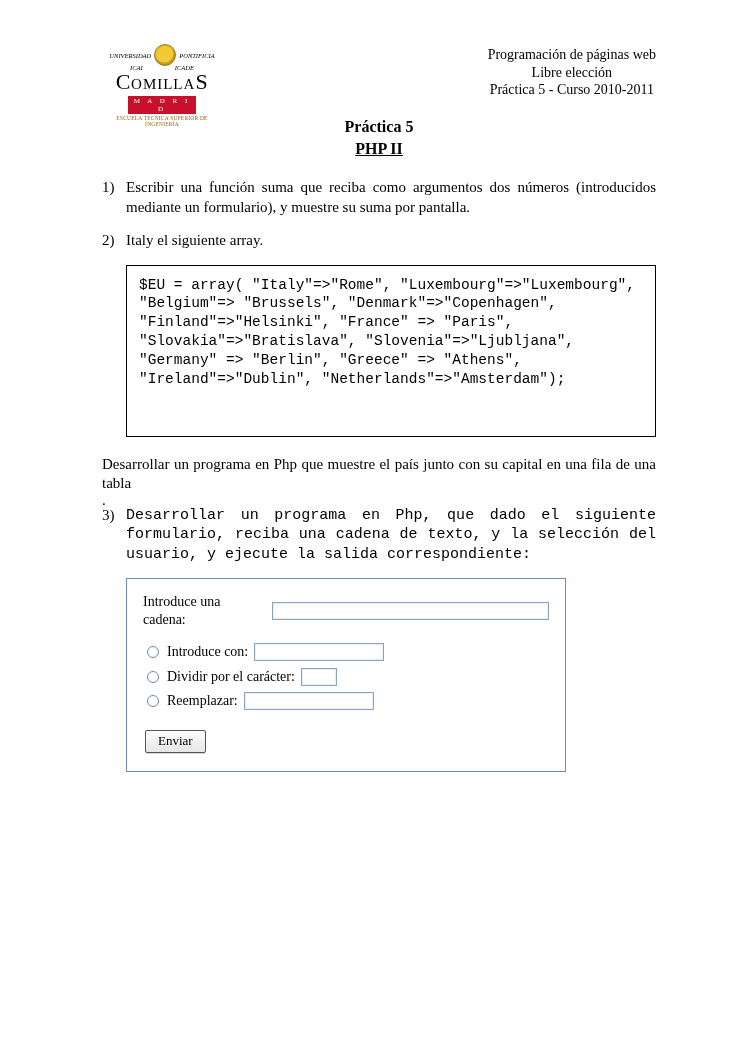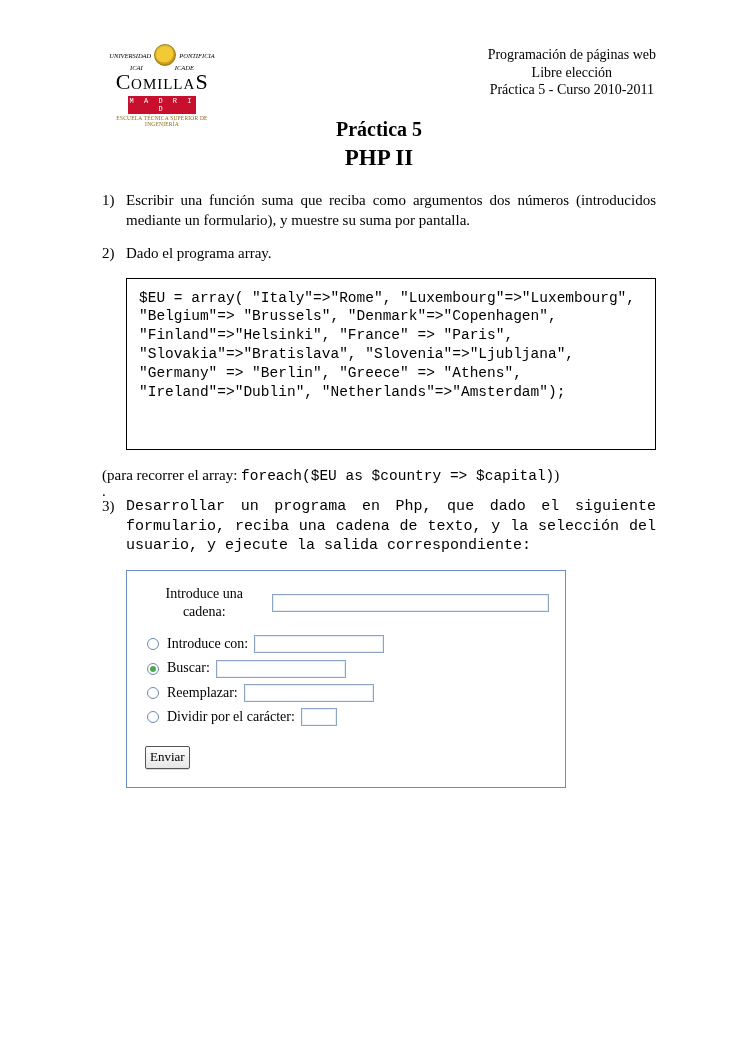"M A D R I" .logo-madrid { font-family: Liberation Mono, monospace -> none }
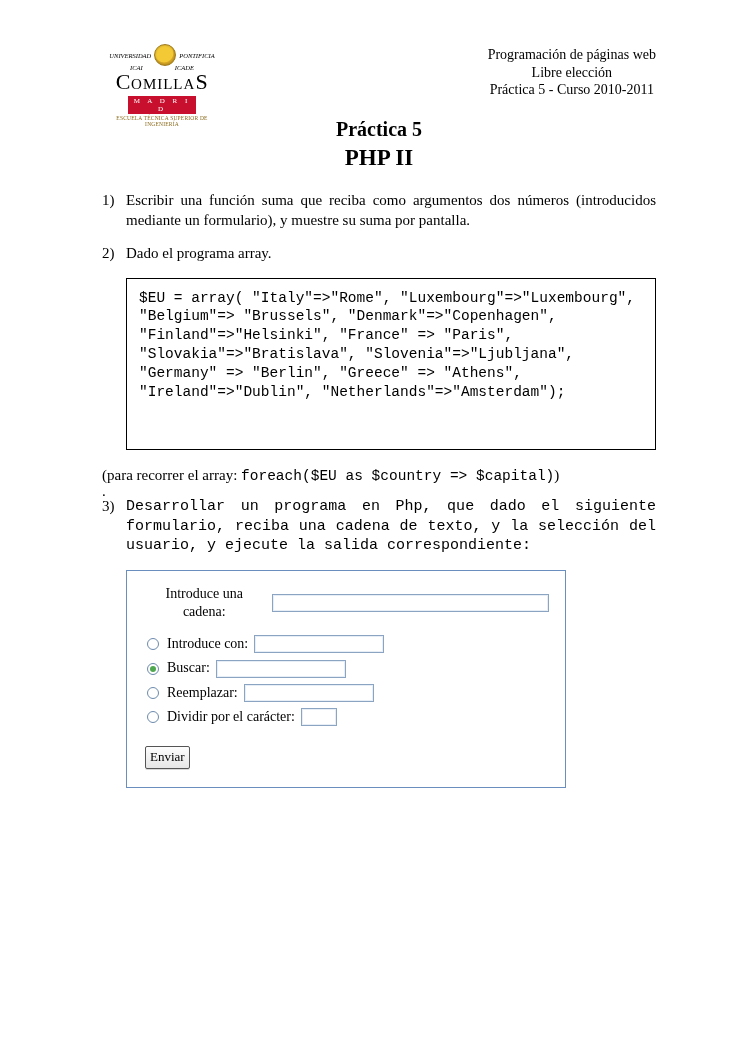"Práctica 5" .title1 { font-size: 20px -> 16px }
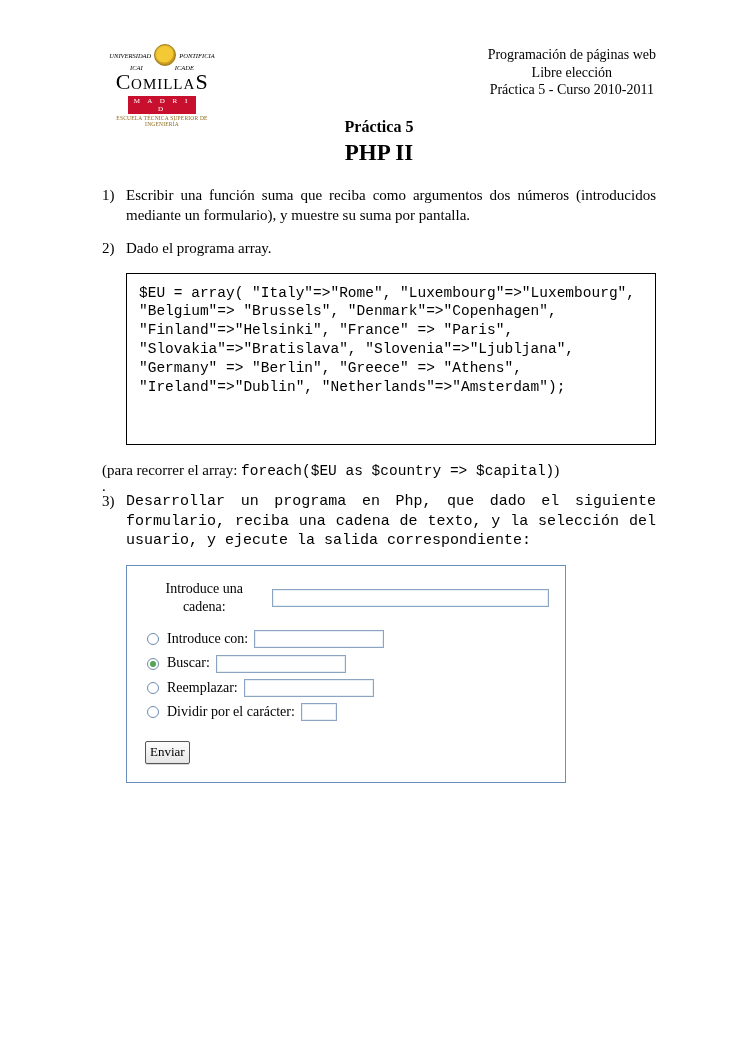"PHP II" .title2 { font-size: 23px -> 16px; text-decoration: none -> underline }
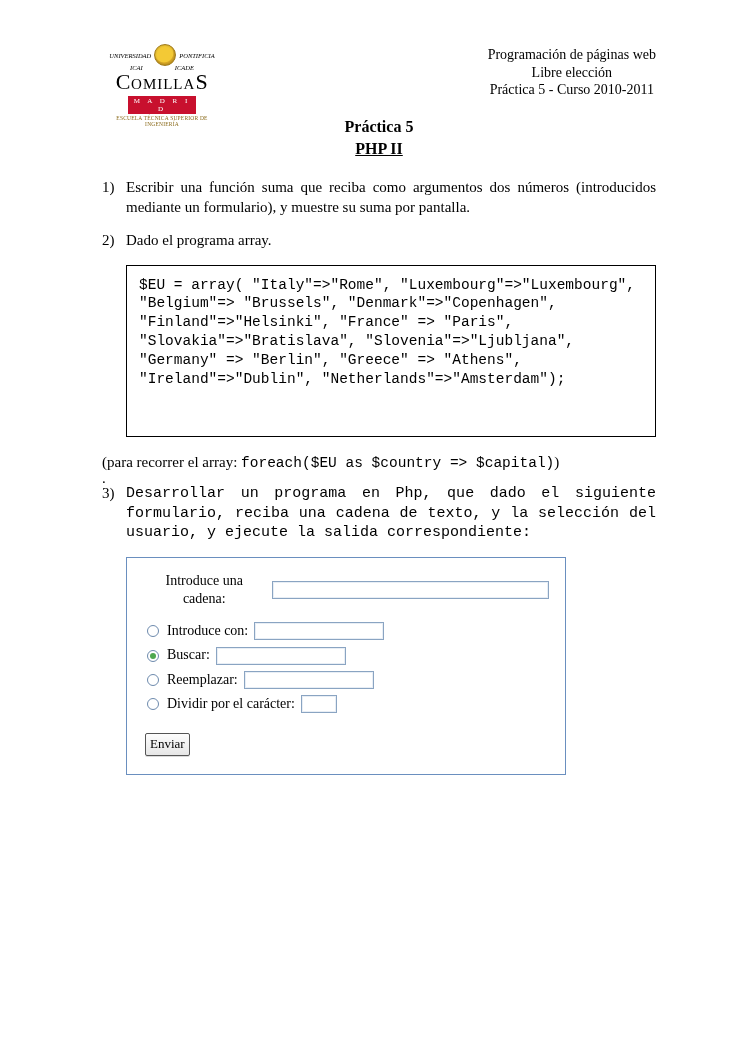"Dado el programa array." div.body { text: Dado el programa -> Italy el siguiente }
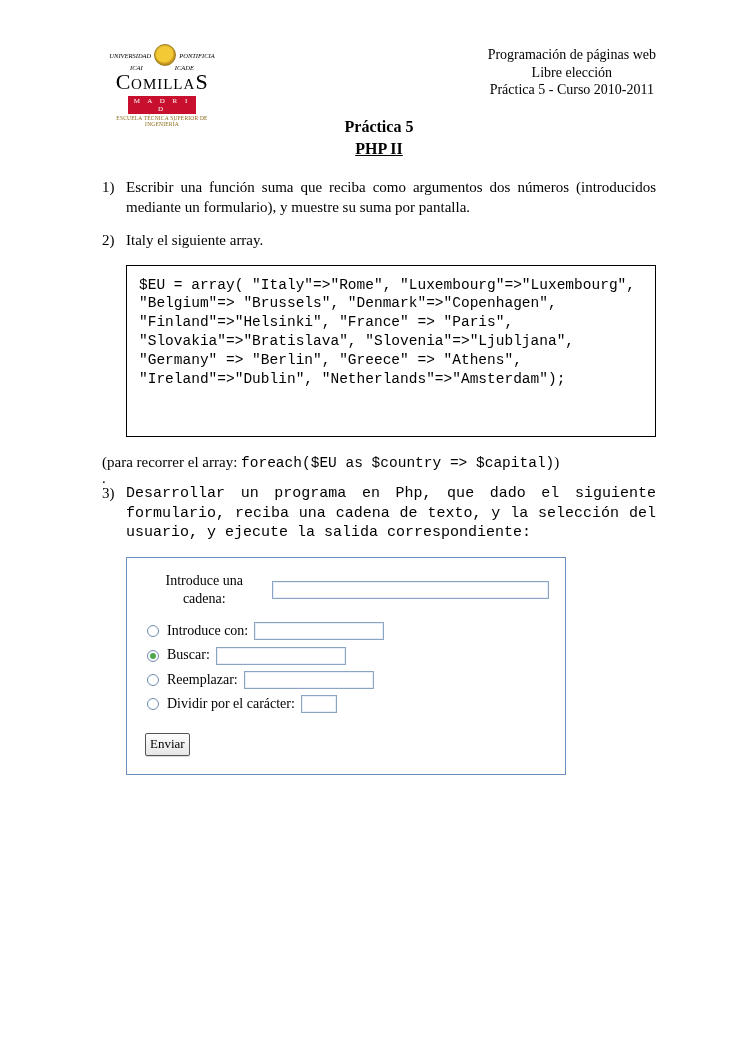"Desarrollar un programa en Php" div.para { html: none -> <div>Desarrollar un programa en Php que muestre el país junto con su capital en una fila de una tabla</div> }
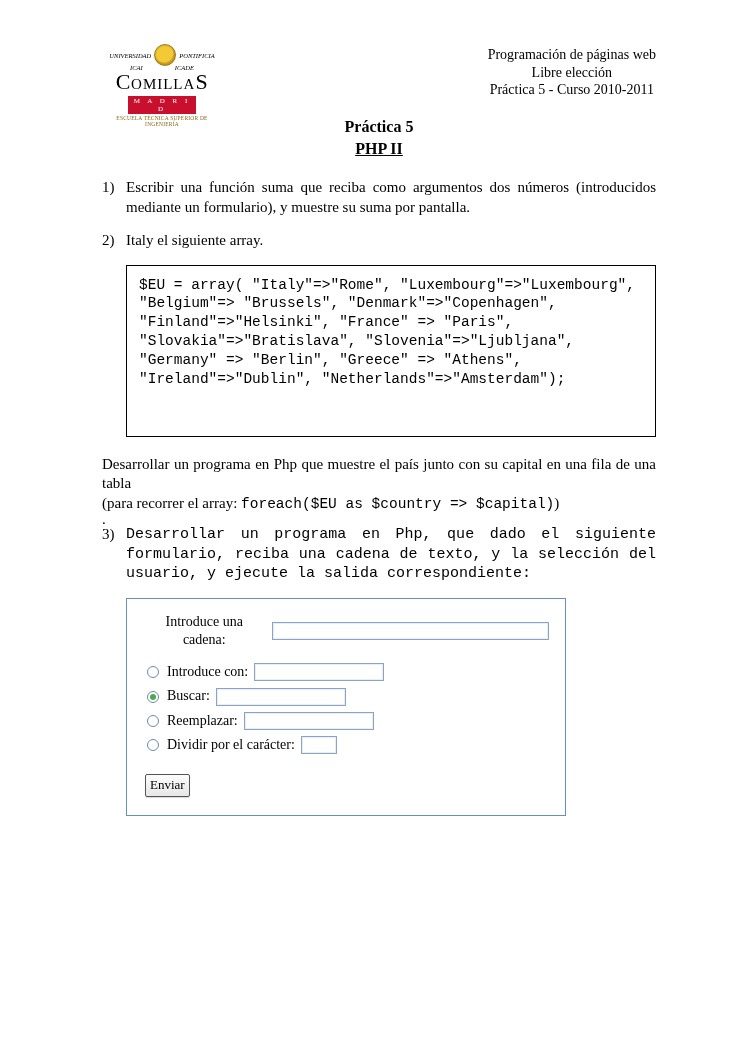"(para recorrer el array: foreach($EU" div { html: <div> <span>(para recorrer el array: </span><span>foreach($EU as $country =&gt; $capital)</span><span>)</span> </div> -> none }
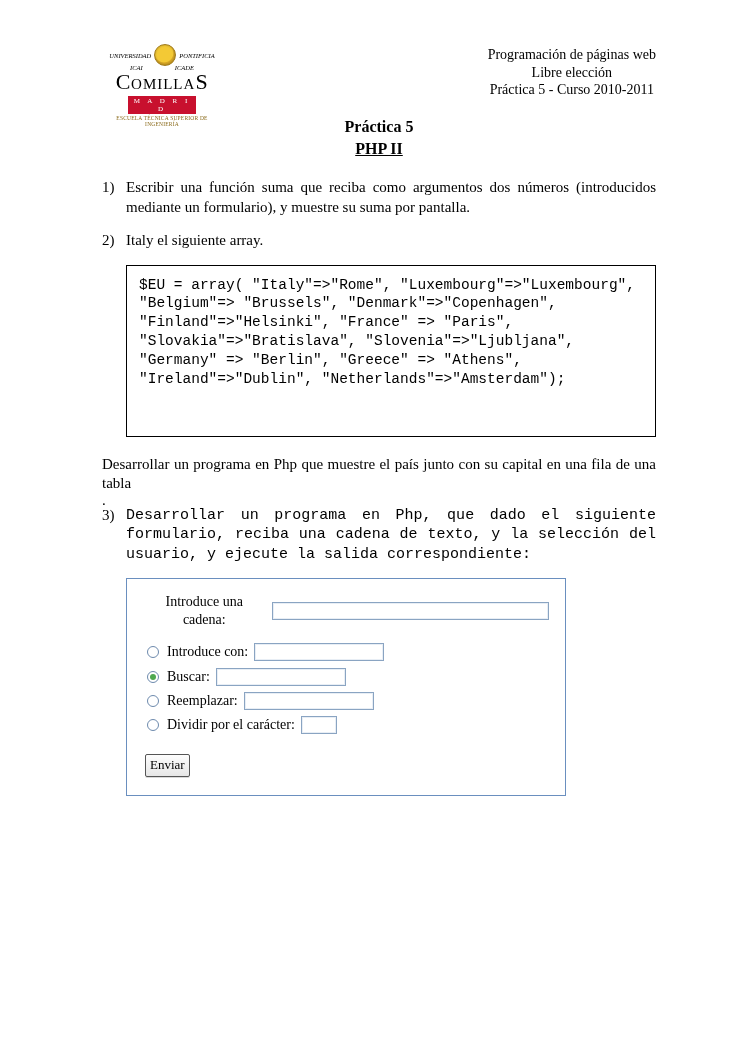"Introduce una cadena:" .form-row { text-align: center -> none }
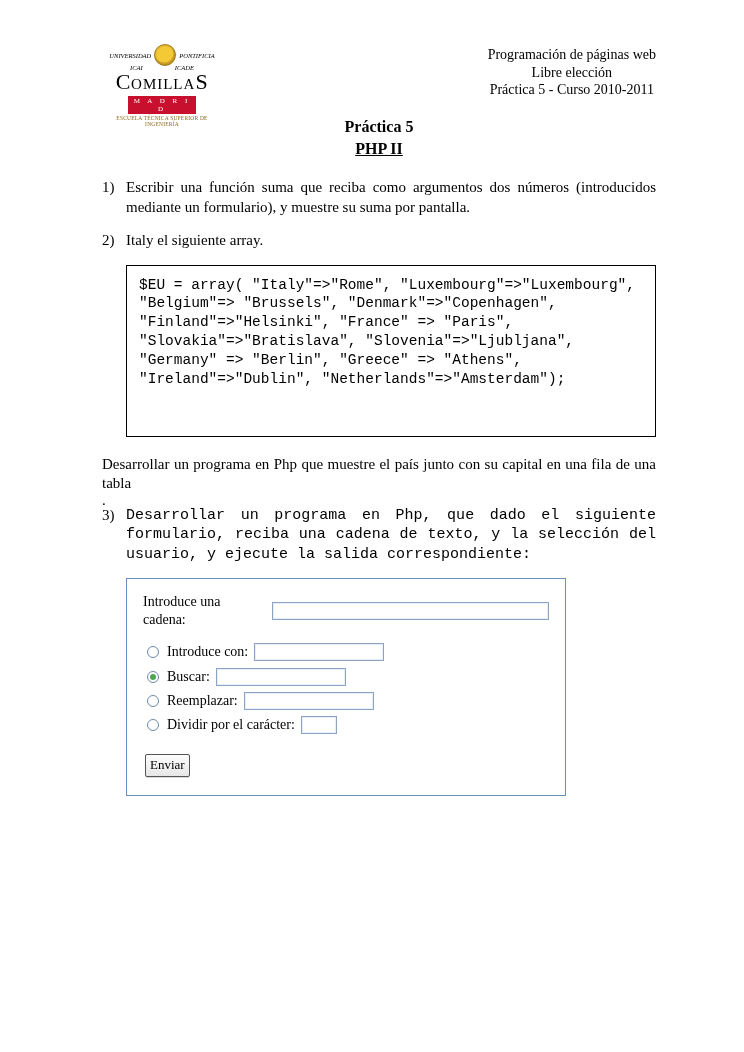"Buscar:" div.form-row { html: <div> <span></span> <span>Buscar:</span> <span></span> </div> -> none }
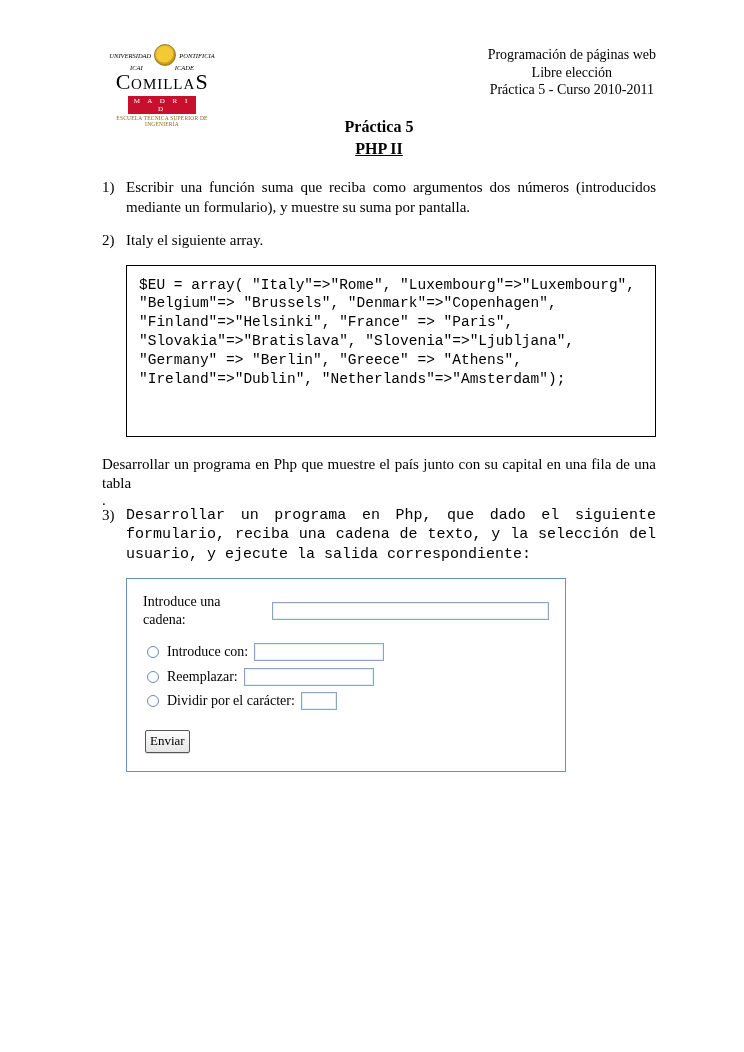"Reemplazar:" div.form-row { order: before "Dividir por el carácter:" -> after "Dividir por el carácter:" }
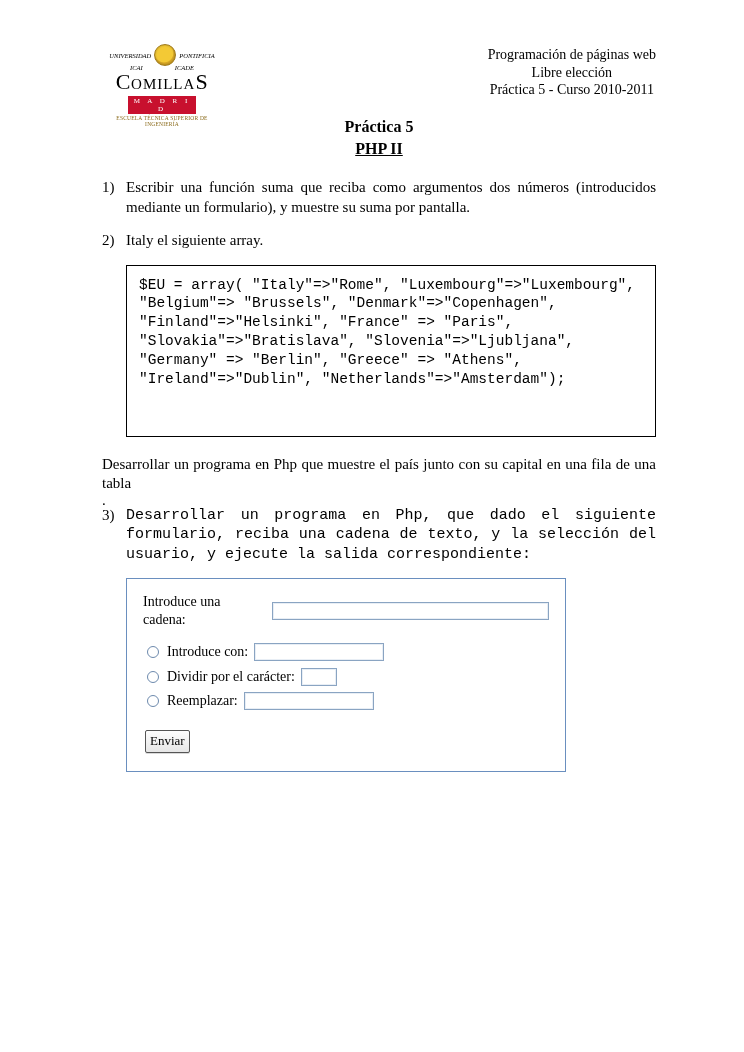"Enviar" .btn { padding: 2px 4px -> 2px 12px }
